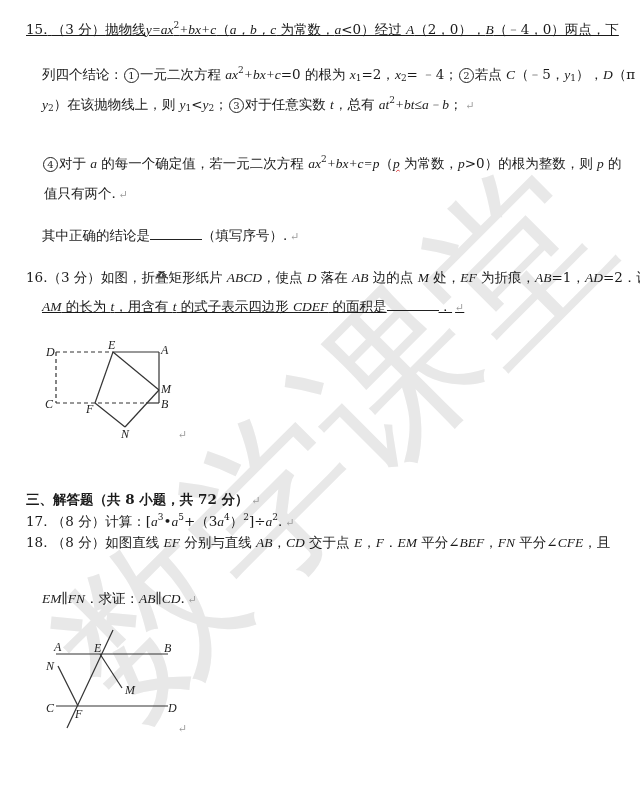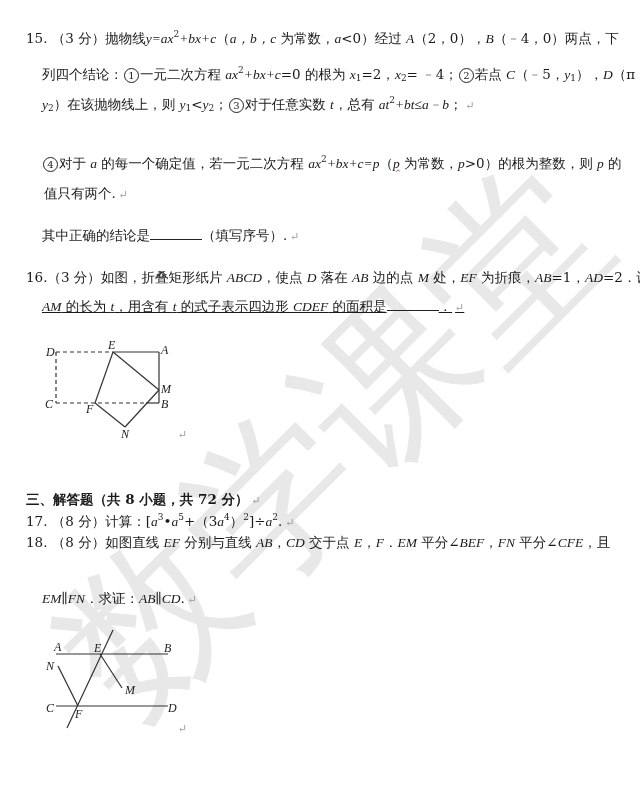"15. （3 分）抛物线y=ax2+bx+c（a，b，c 为常数，a<0）经过" div.line { text-decoration: none -> underline; top: 29px -> 20px }
